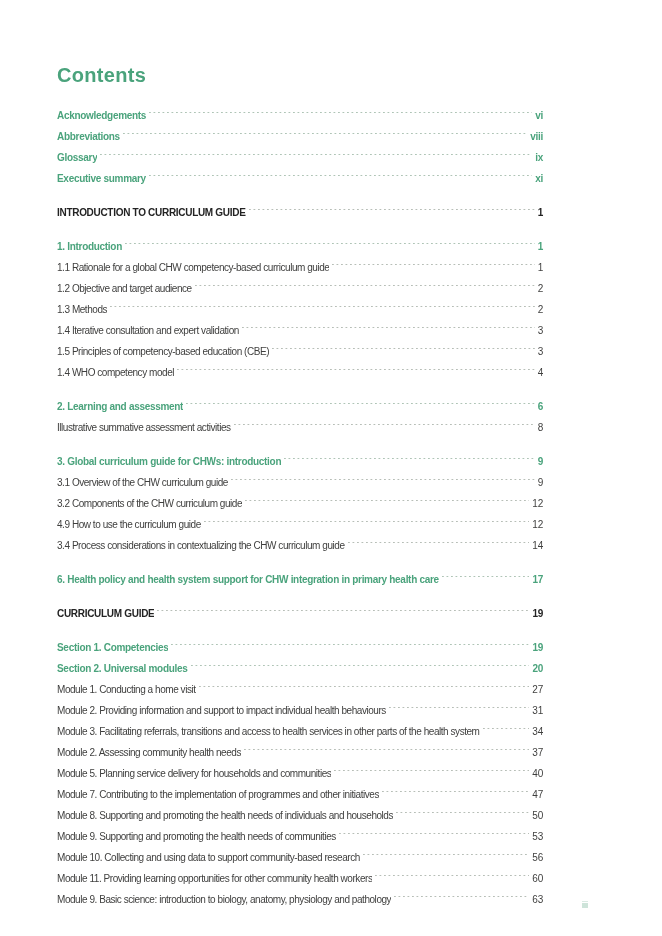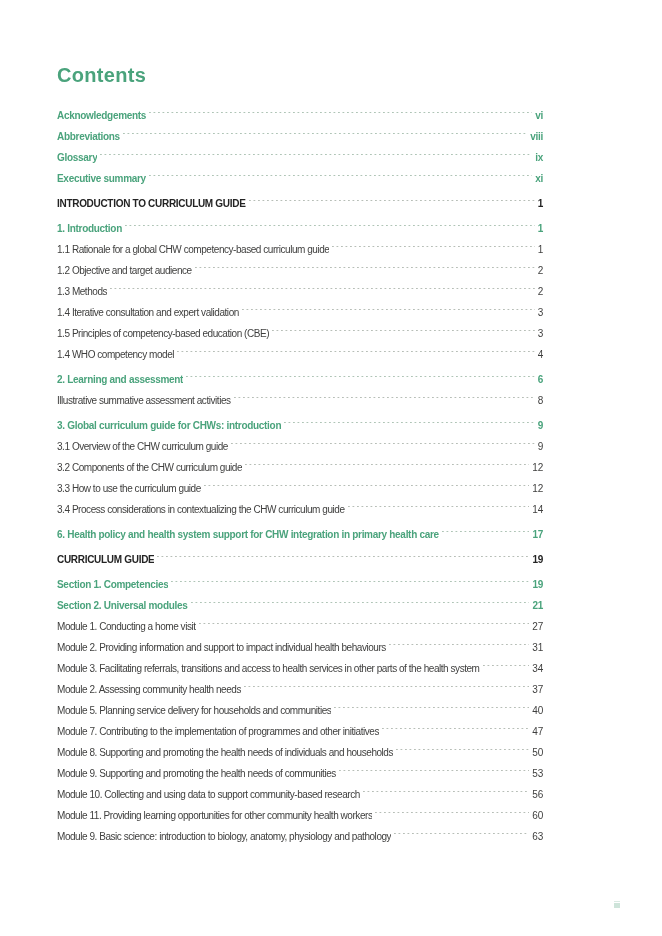"INTRODUCTION TO CURRICULUM GUIDE" .row.gap { margin-top: 4px -> 13px }
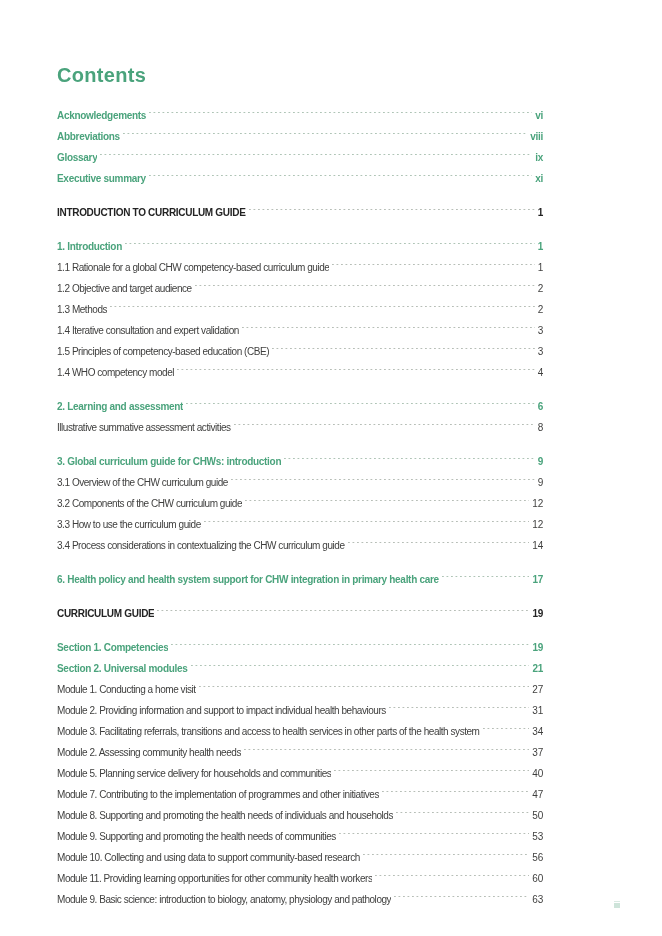"3.3 How to use the" span.label { text: 3.3 -> 4.9 }
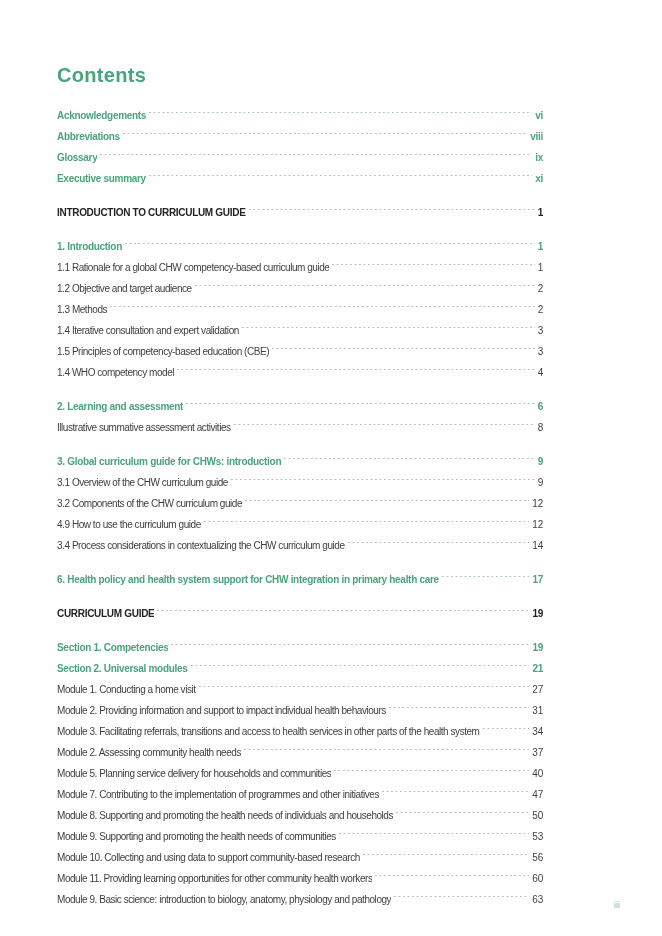"21" span.page-num { text: 21 -> 20 }
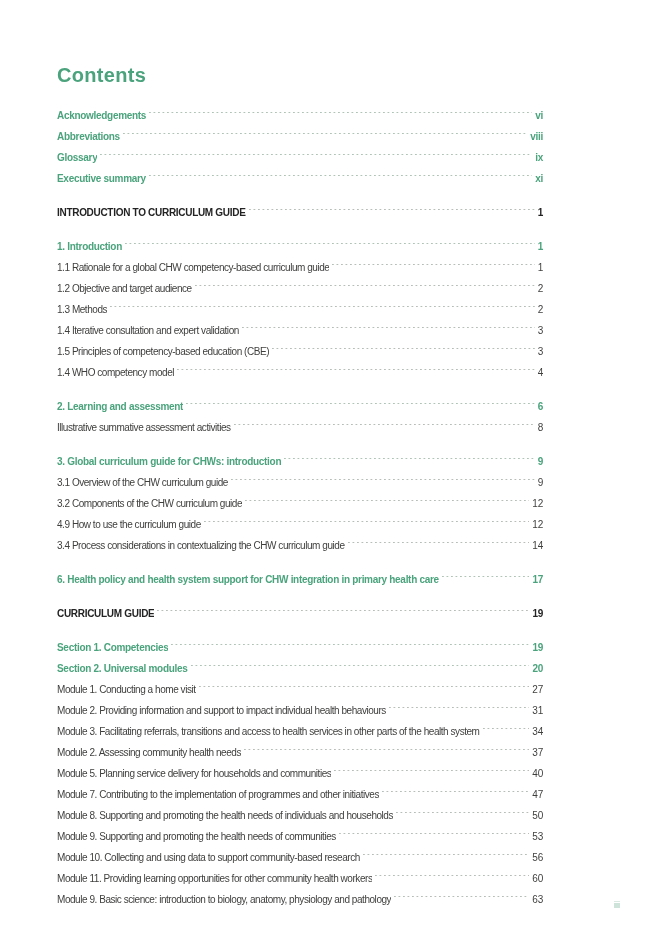"iii" .footer-num { right: 42px -> 74px }
